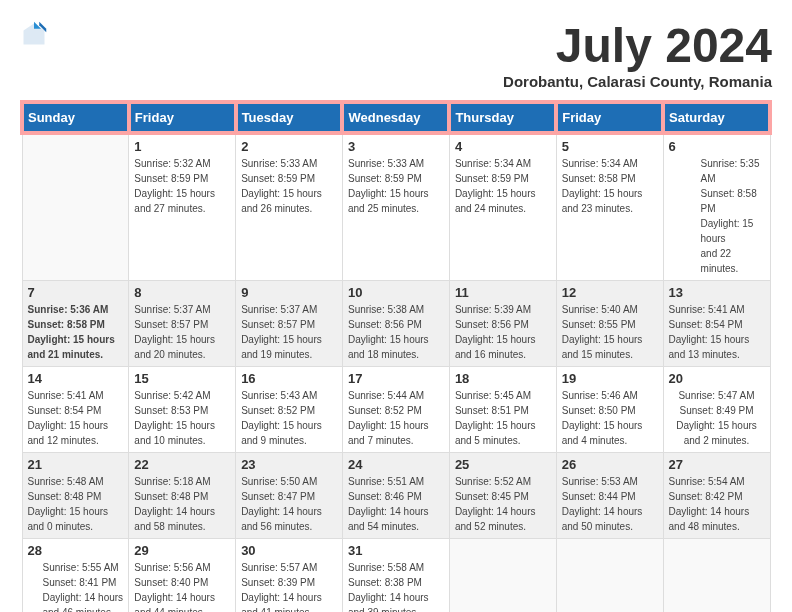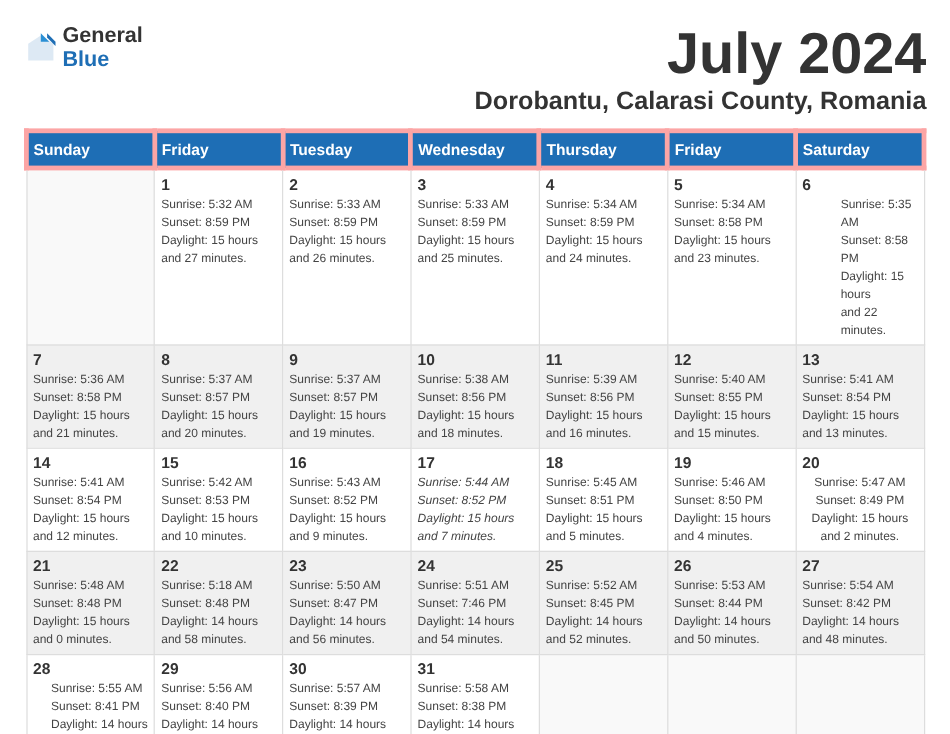"General" div { html: <div> <div> <span>General</span> </div> <div> <span>Blue</span> </div> </div> -> none }
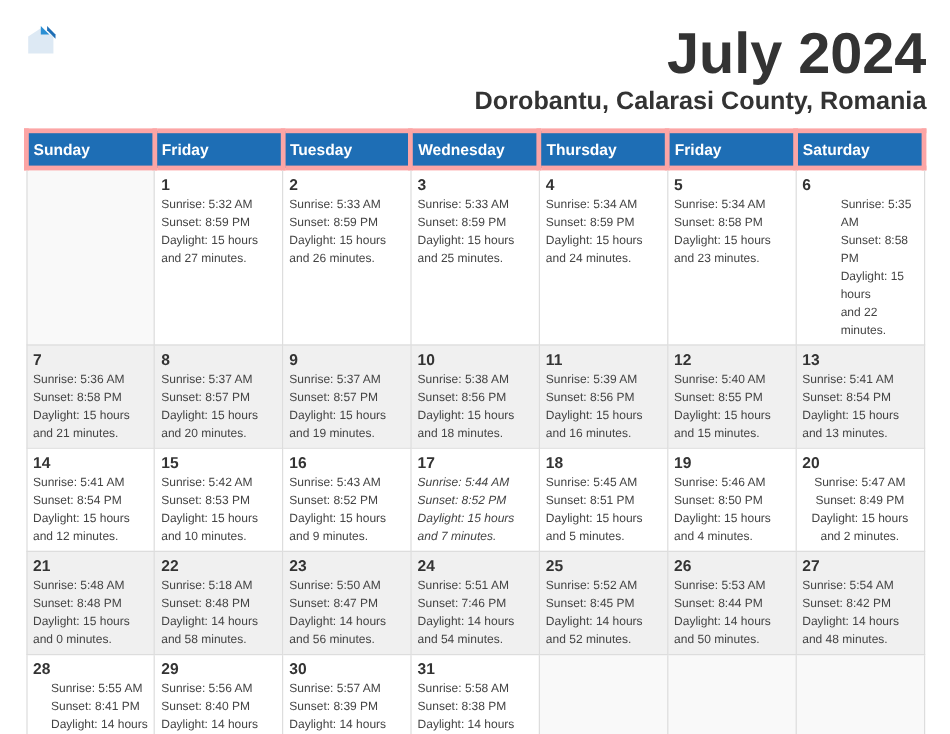"Dorobantu, Calarasi County, Romania" .subtitle { font-size: 21px -> 15px }
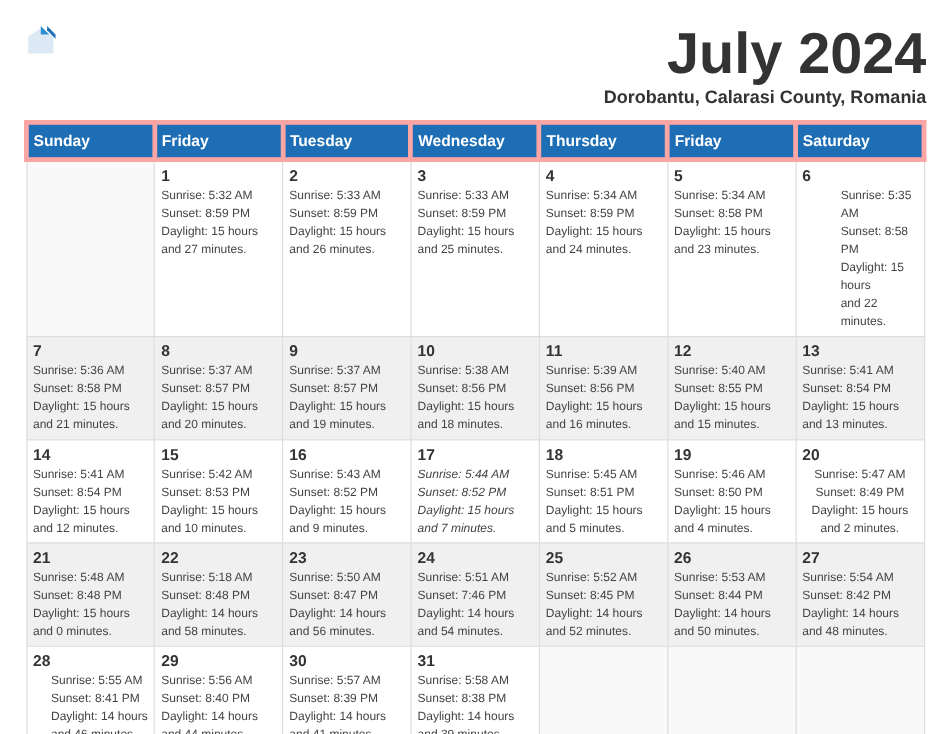"Sunrise: 5:36 AM" div.day-info { font-weight: none -> bold }
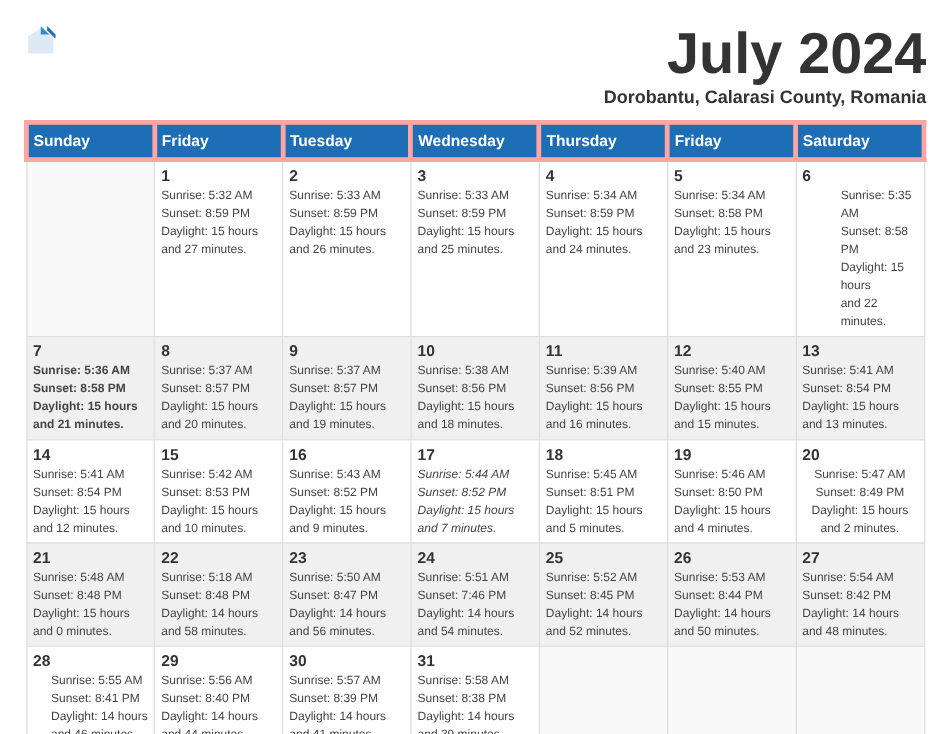"Sunrise: 5:44 AM" div.day-info { font-style: italic -> none }
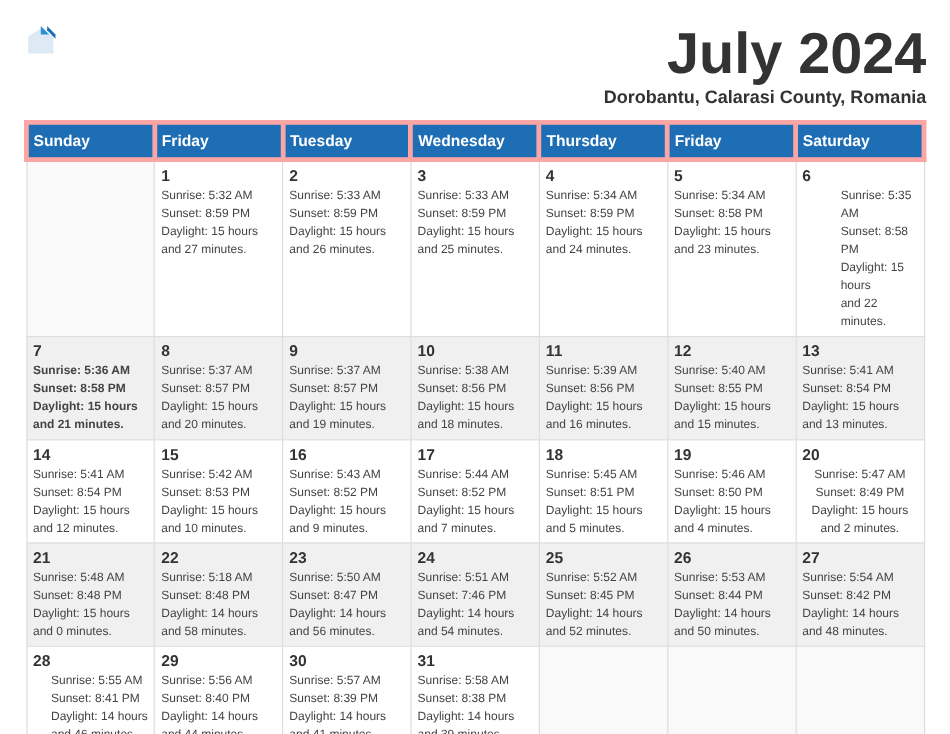"Sunrise: 5:51 AM" div.day-info { text: 7:46 -> 8:46 }
